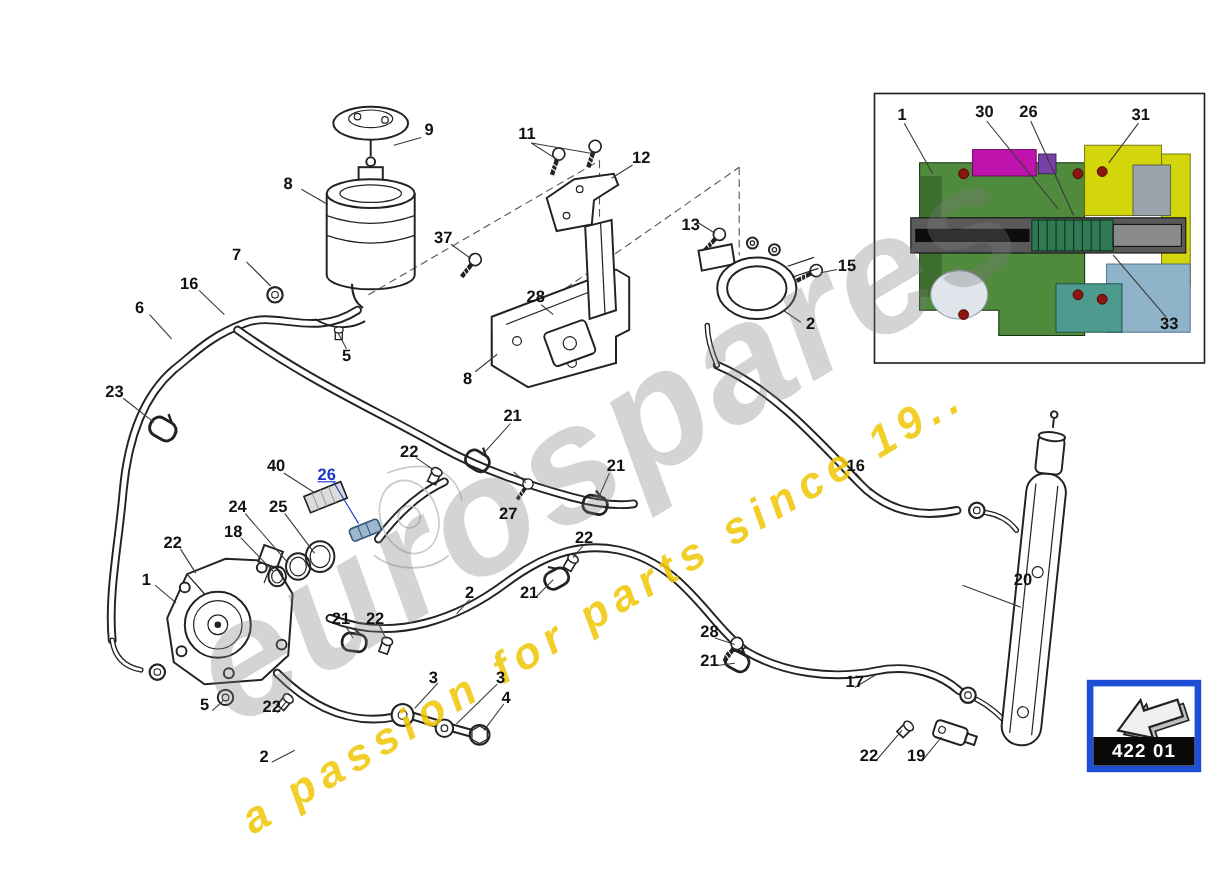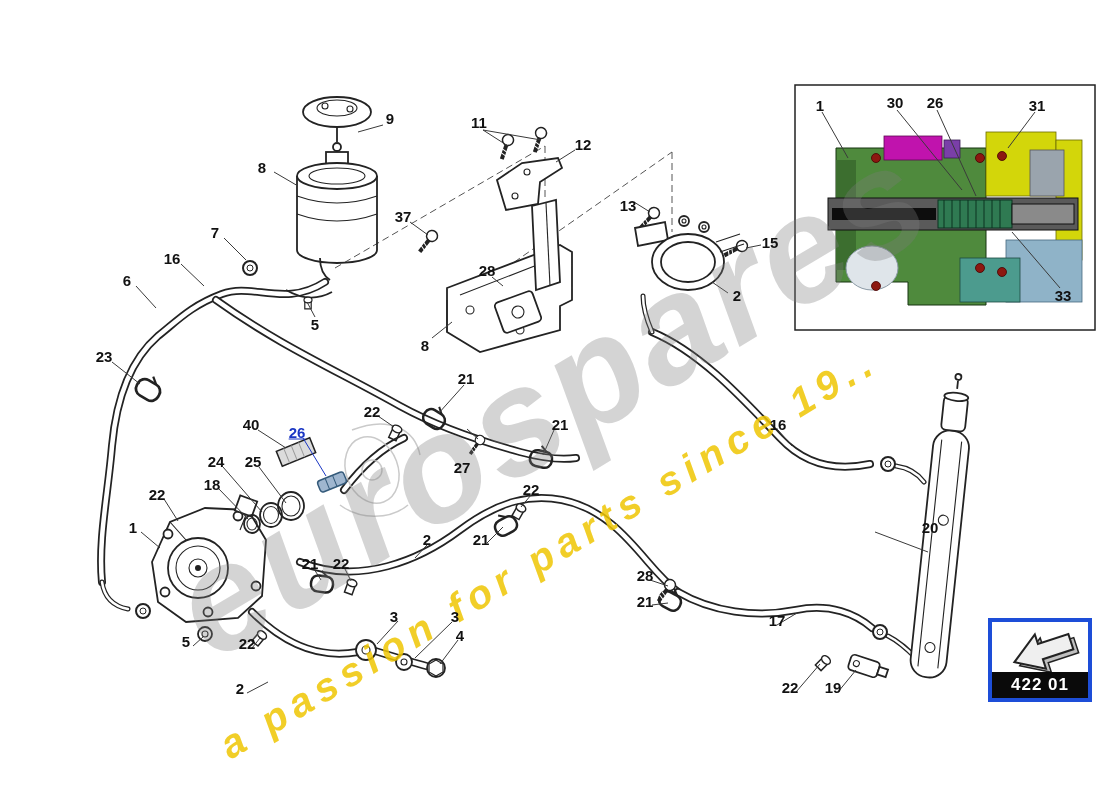"422 01" .badge { border: 4px solid #1d4ed8 -> 6px solid #1d4ed8 }
